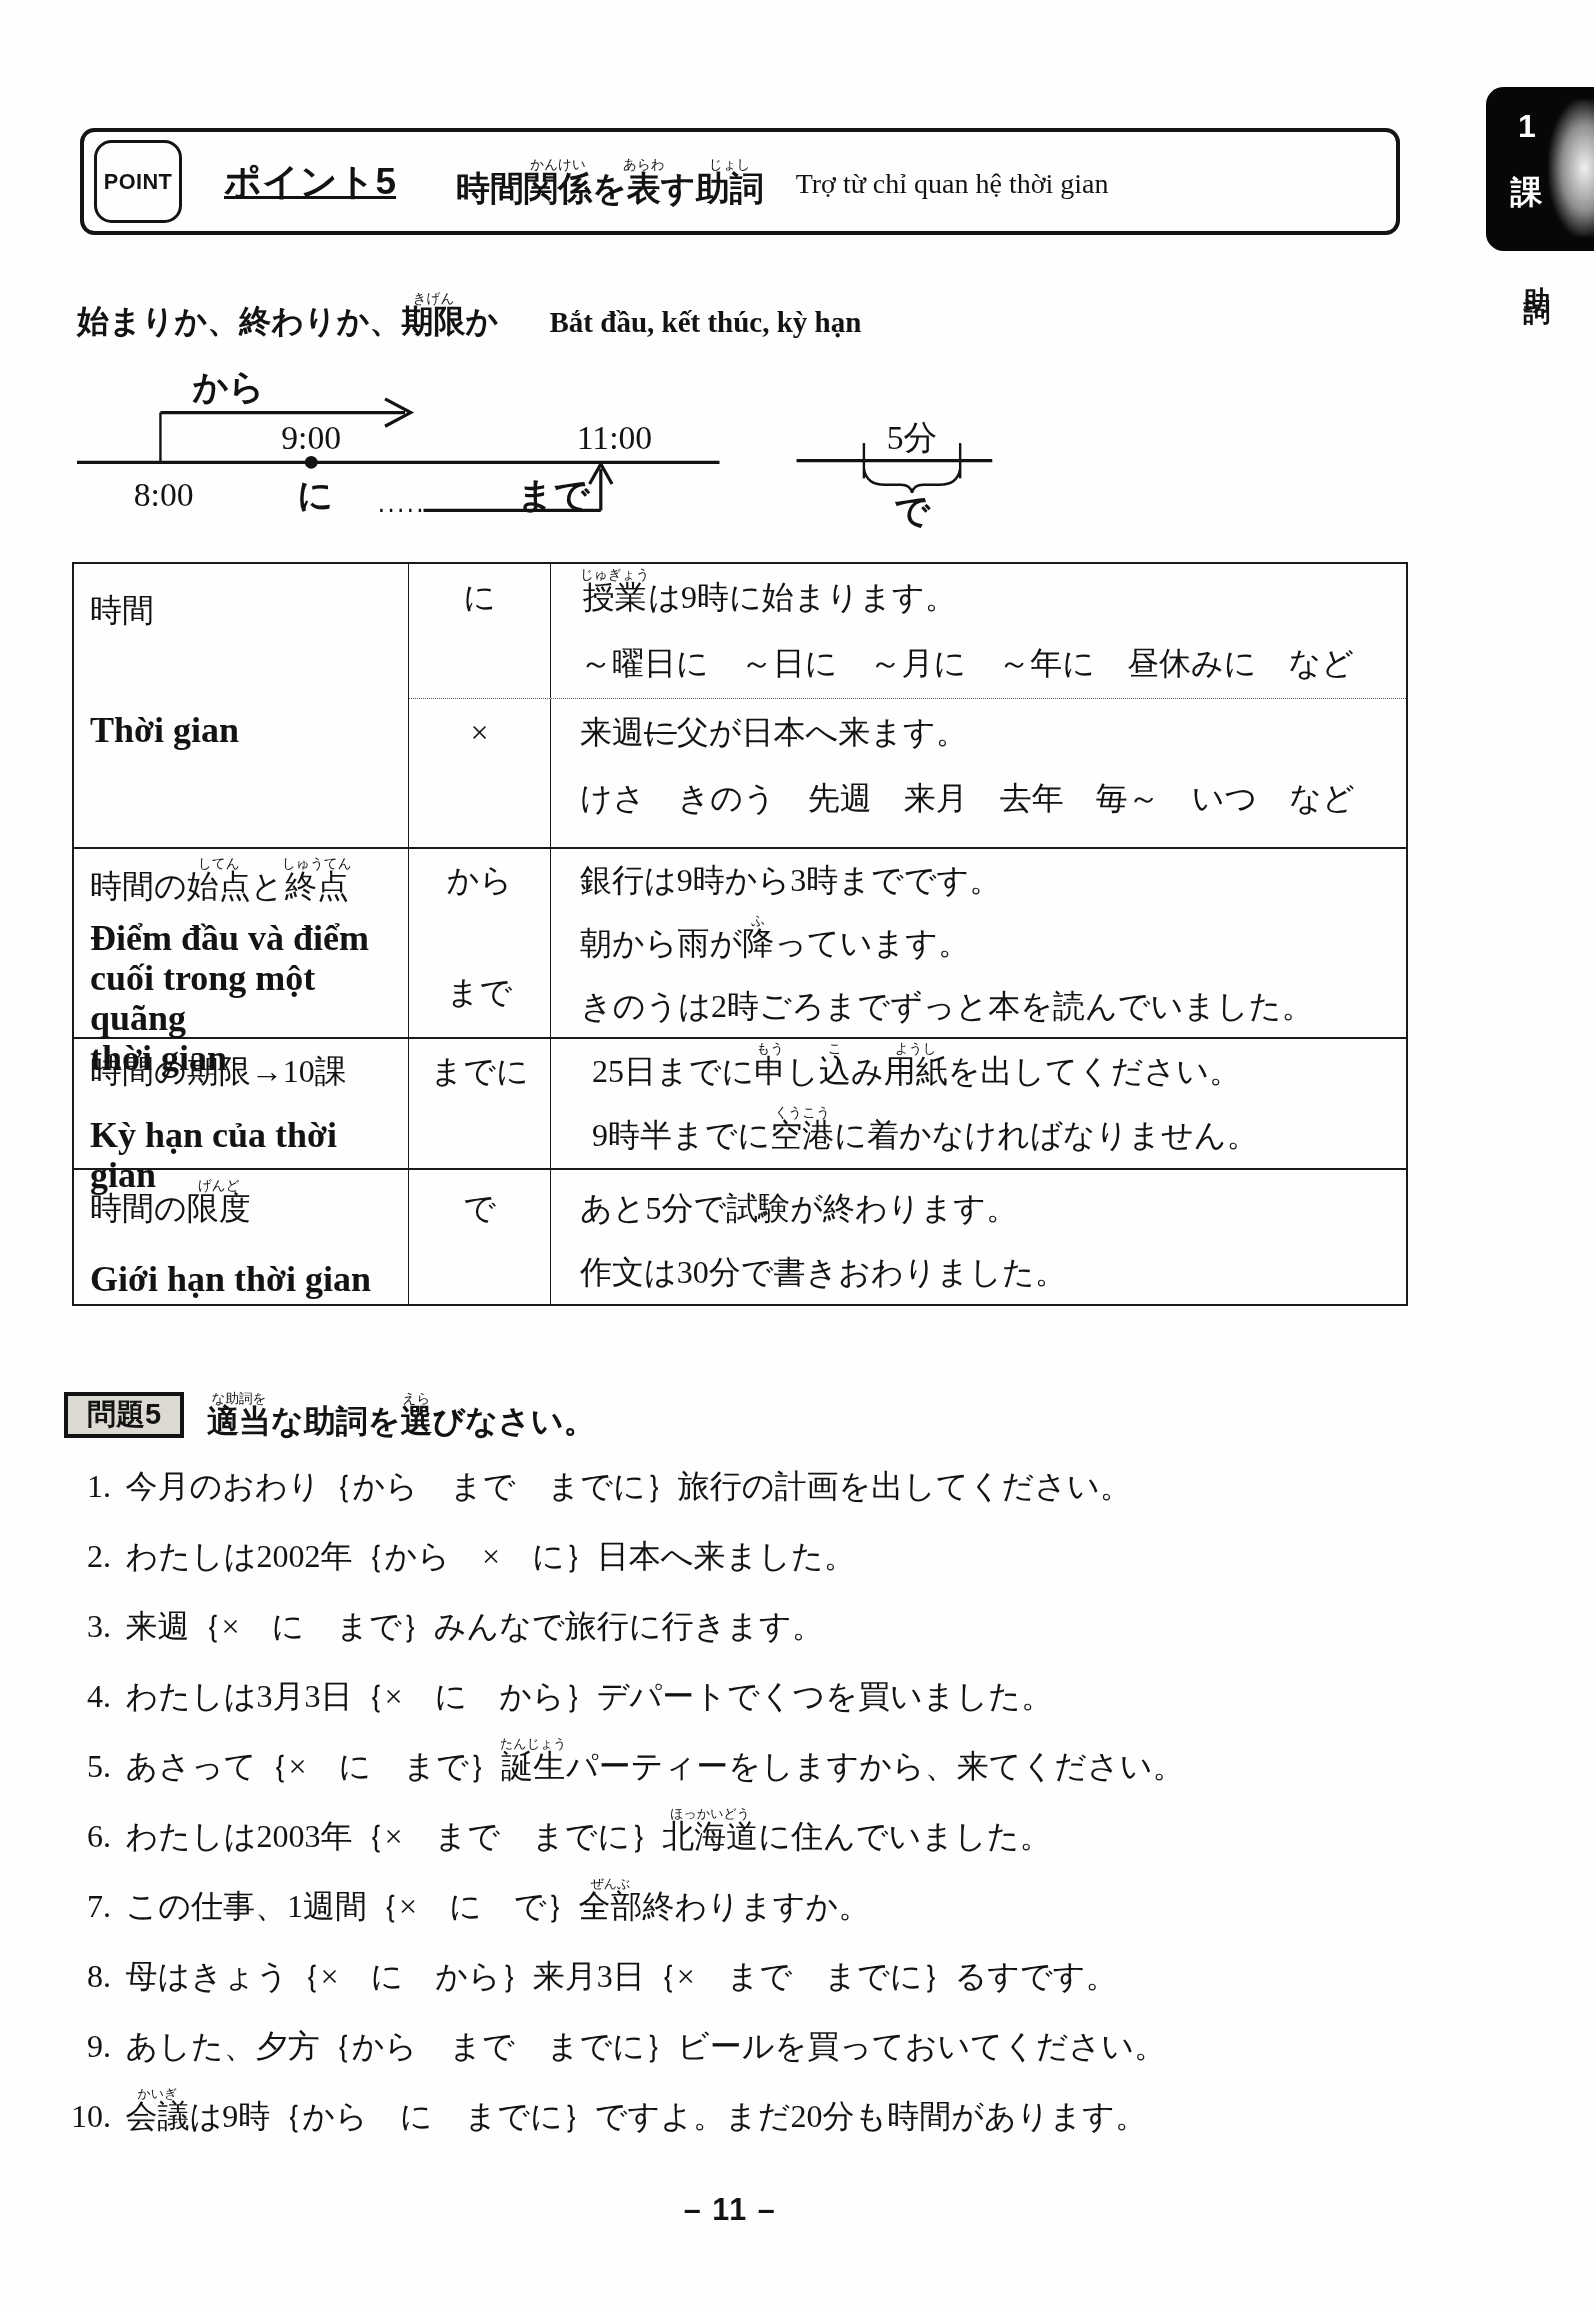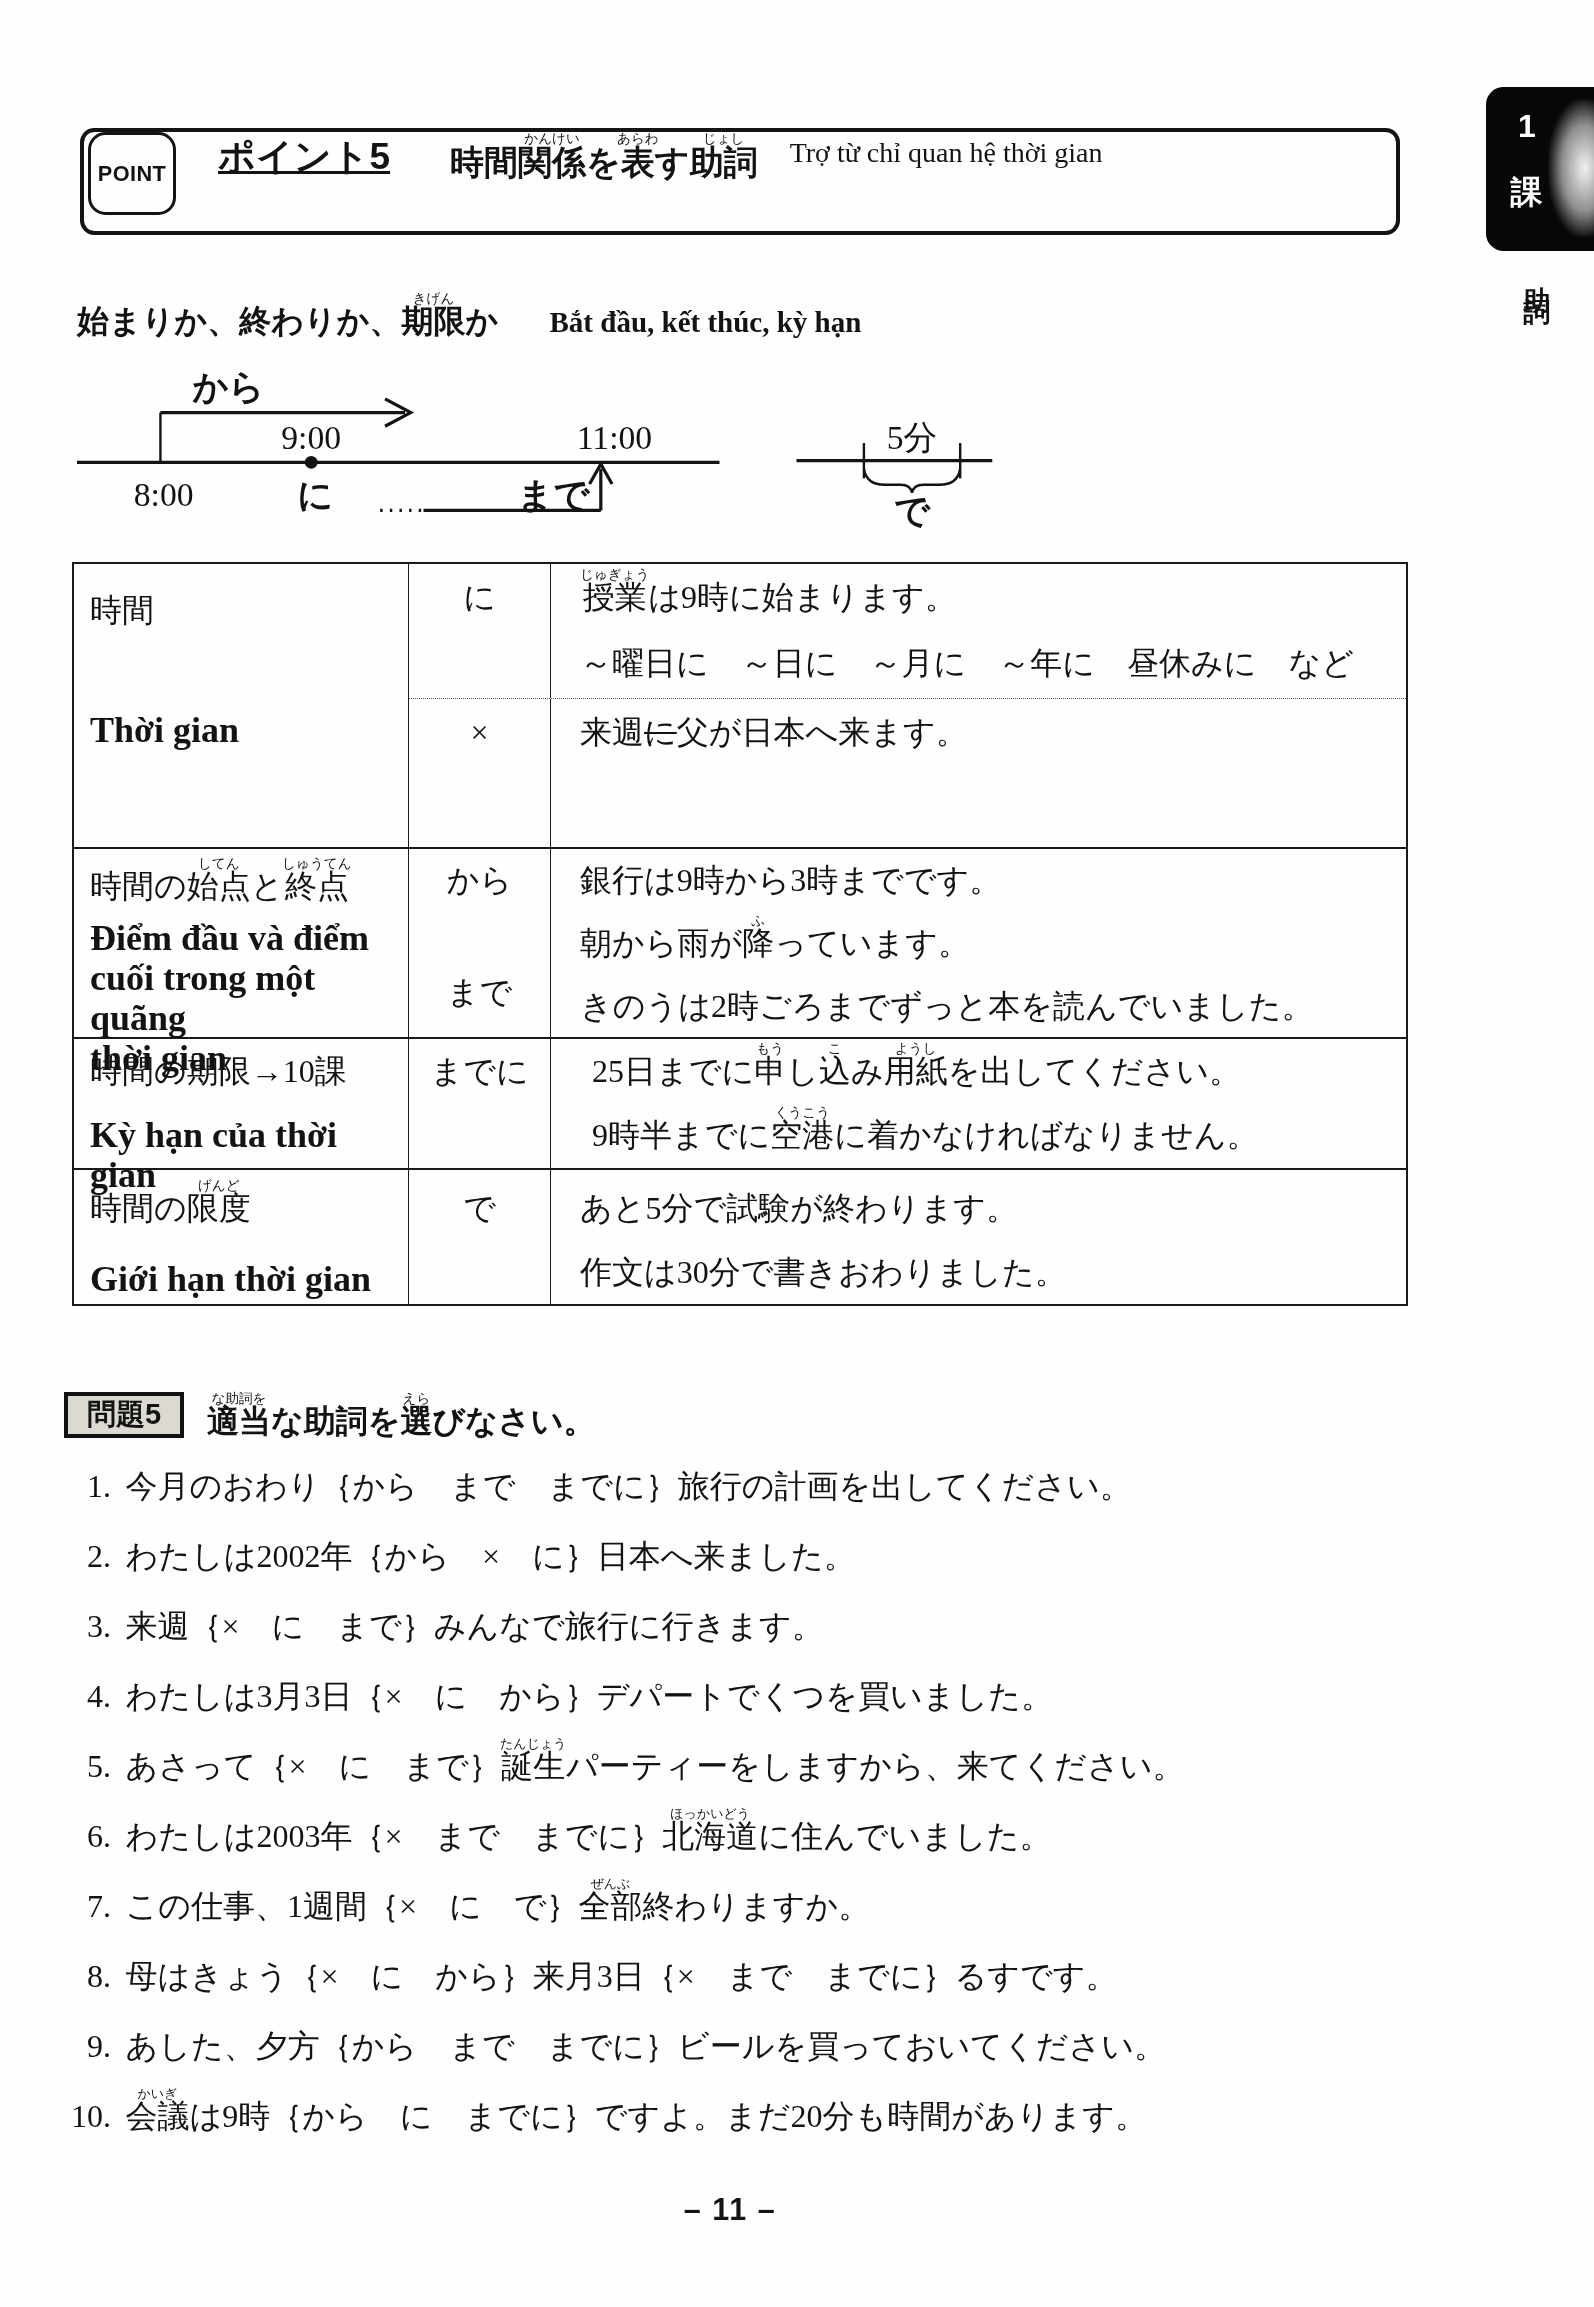"POINT" .header-box { align-items: none -> center; padding-left: 4px -> 10px }
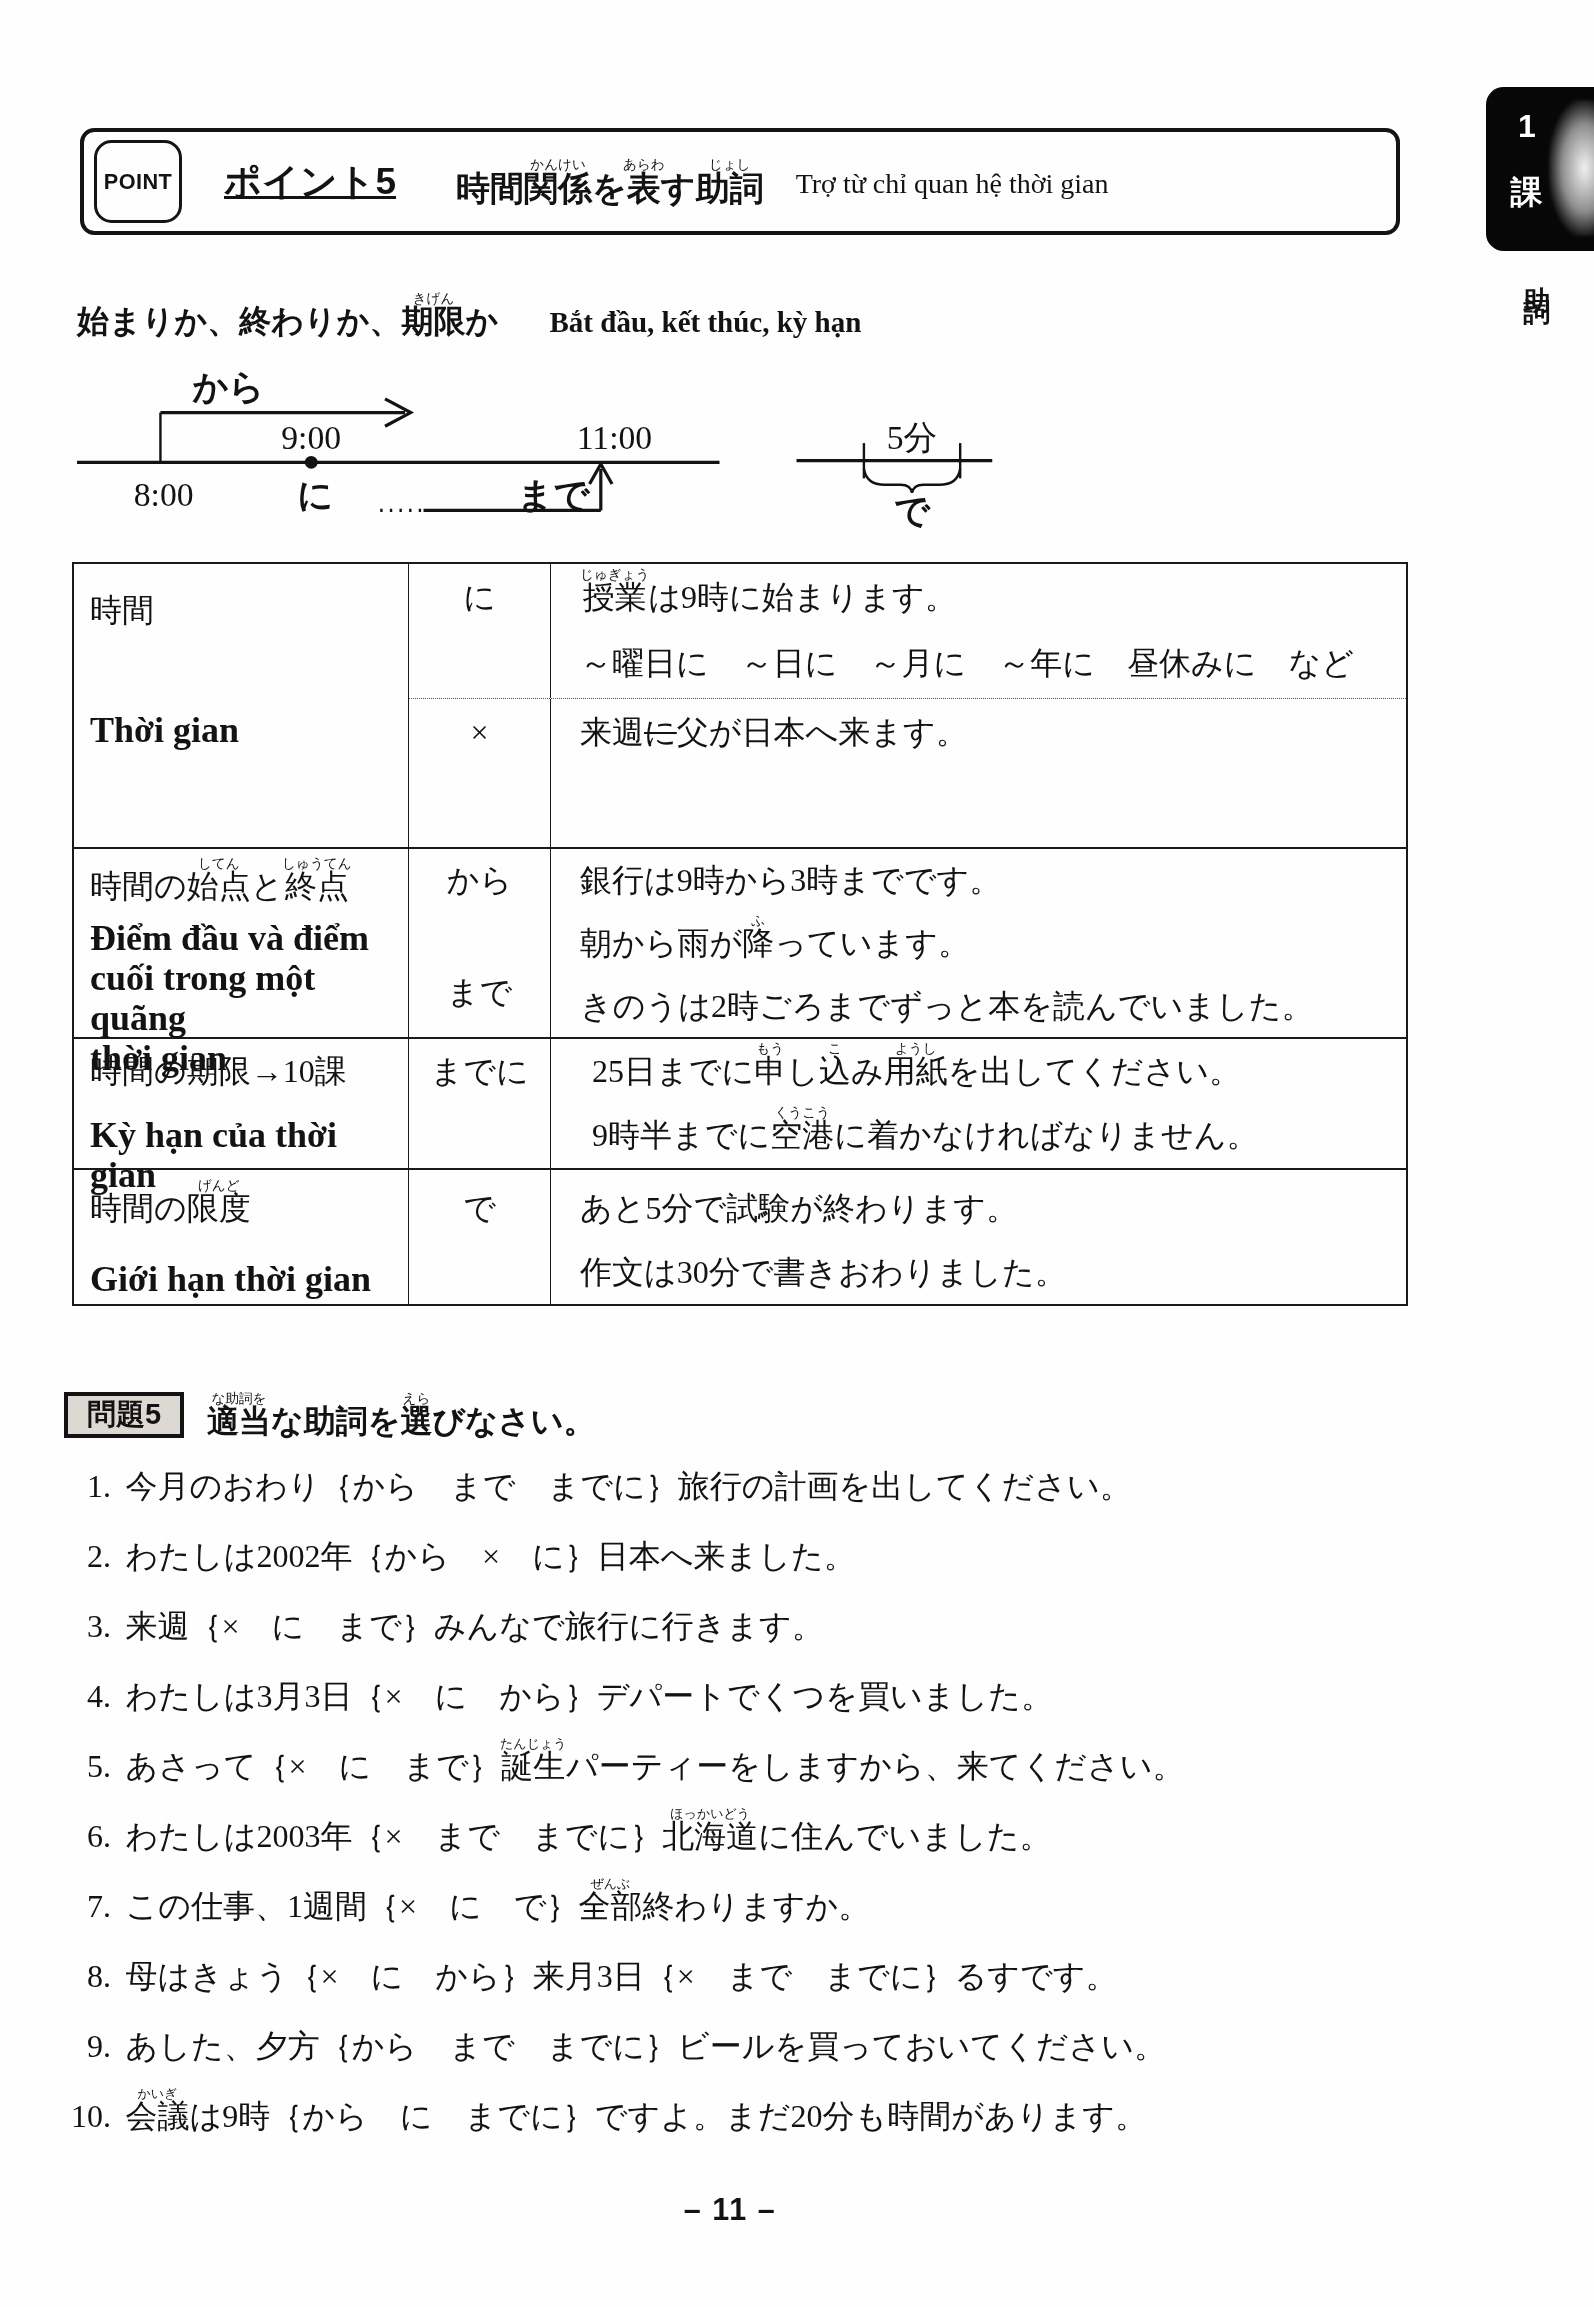"けさ きのう 先週 来月 去年" div.exline { html: none -> <div><span>けさ きのう 先週 来月 去年 毎～ いつ など</span></div> }
